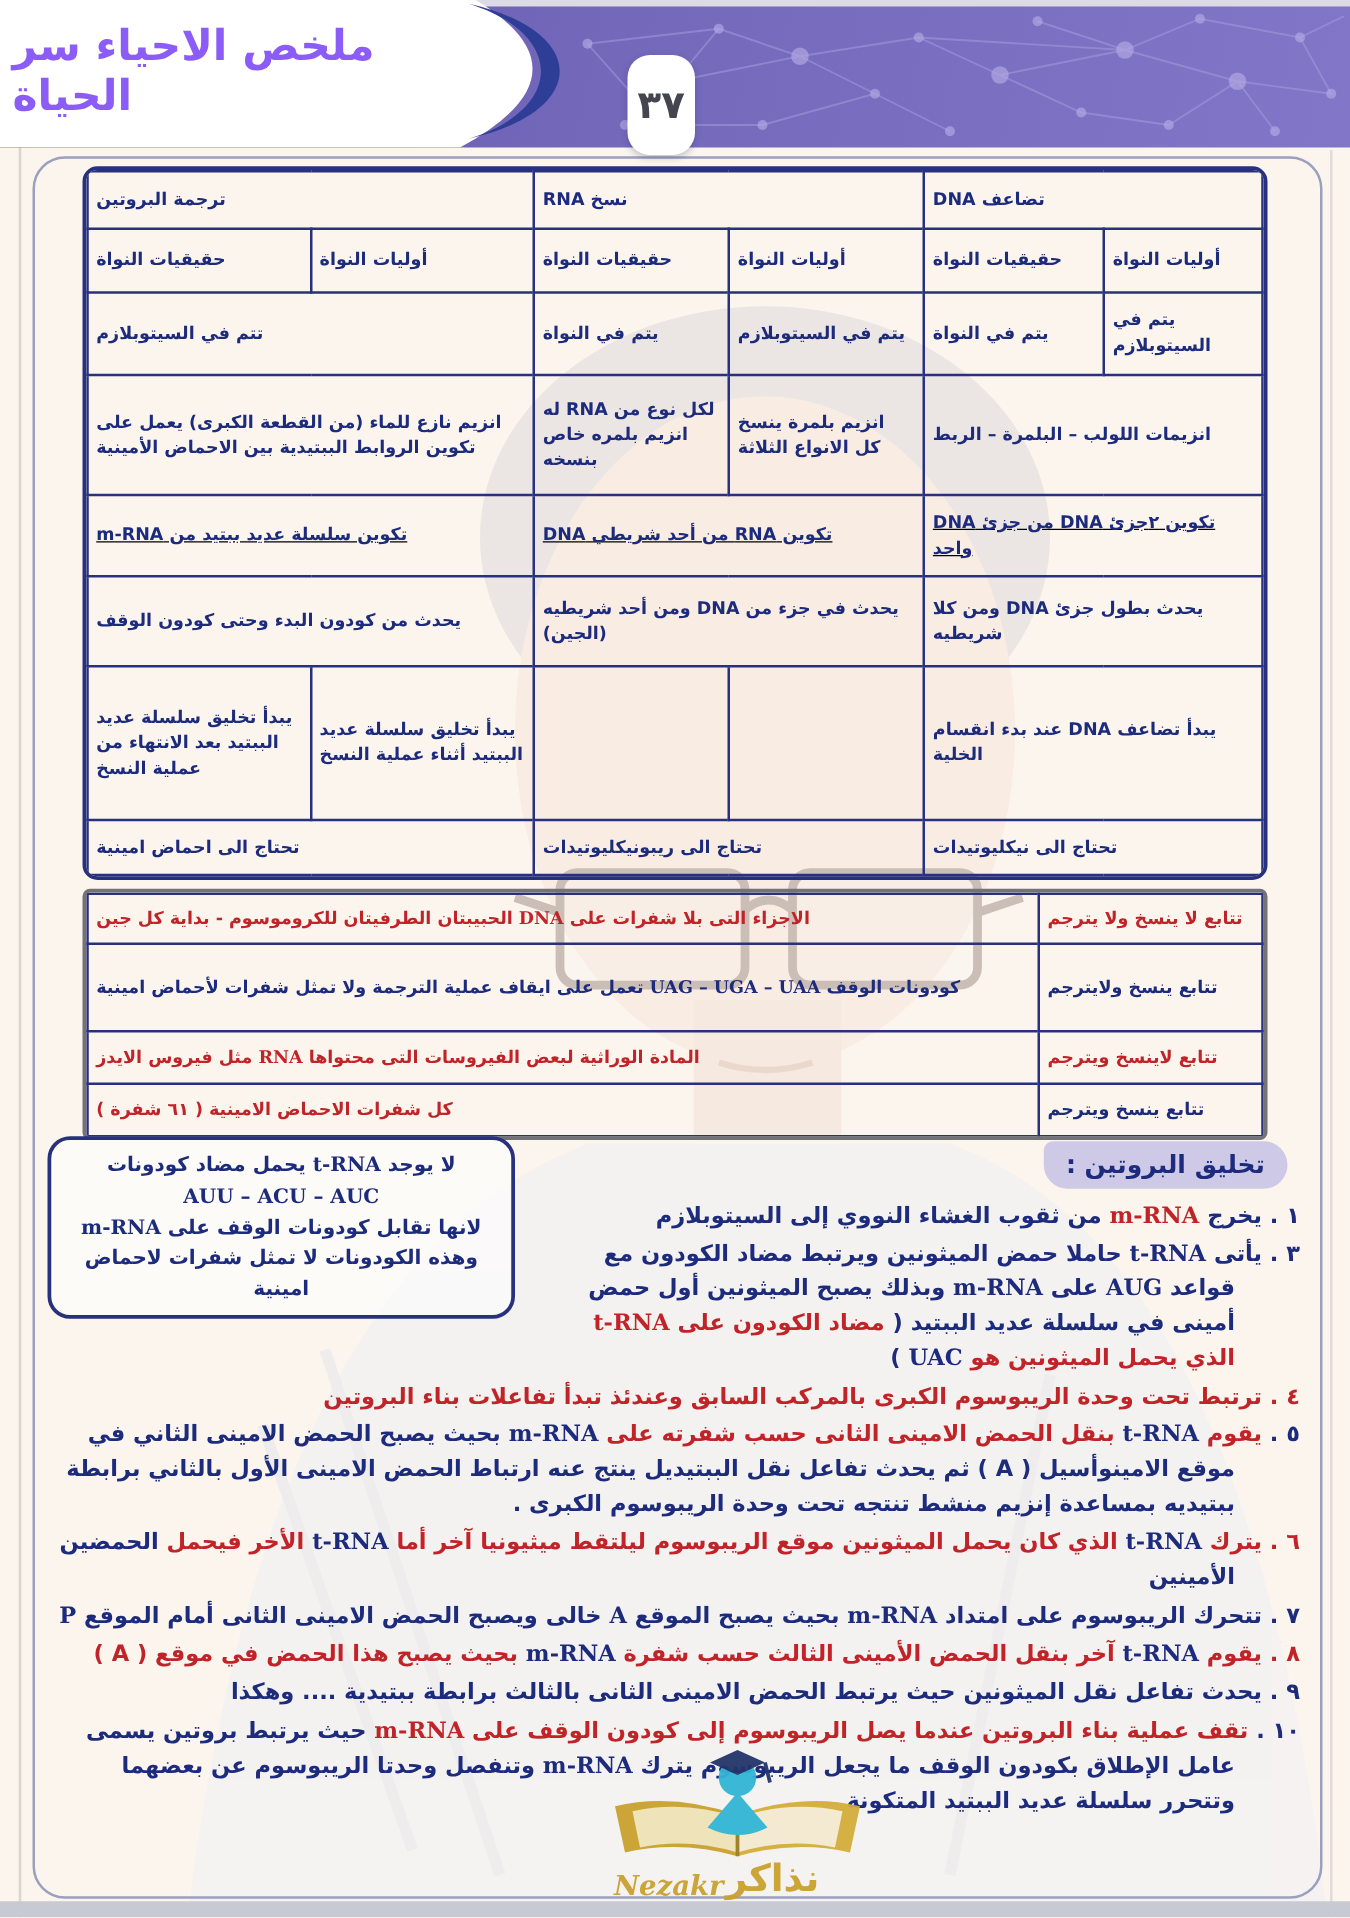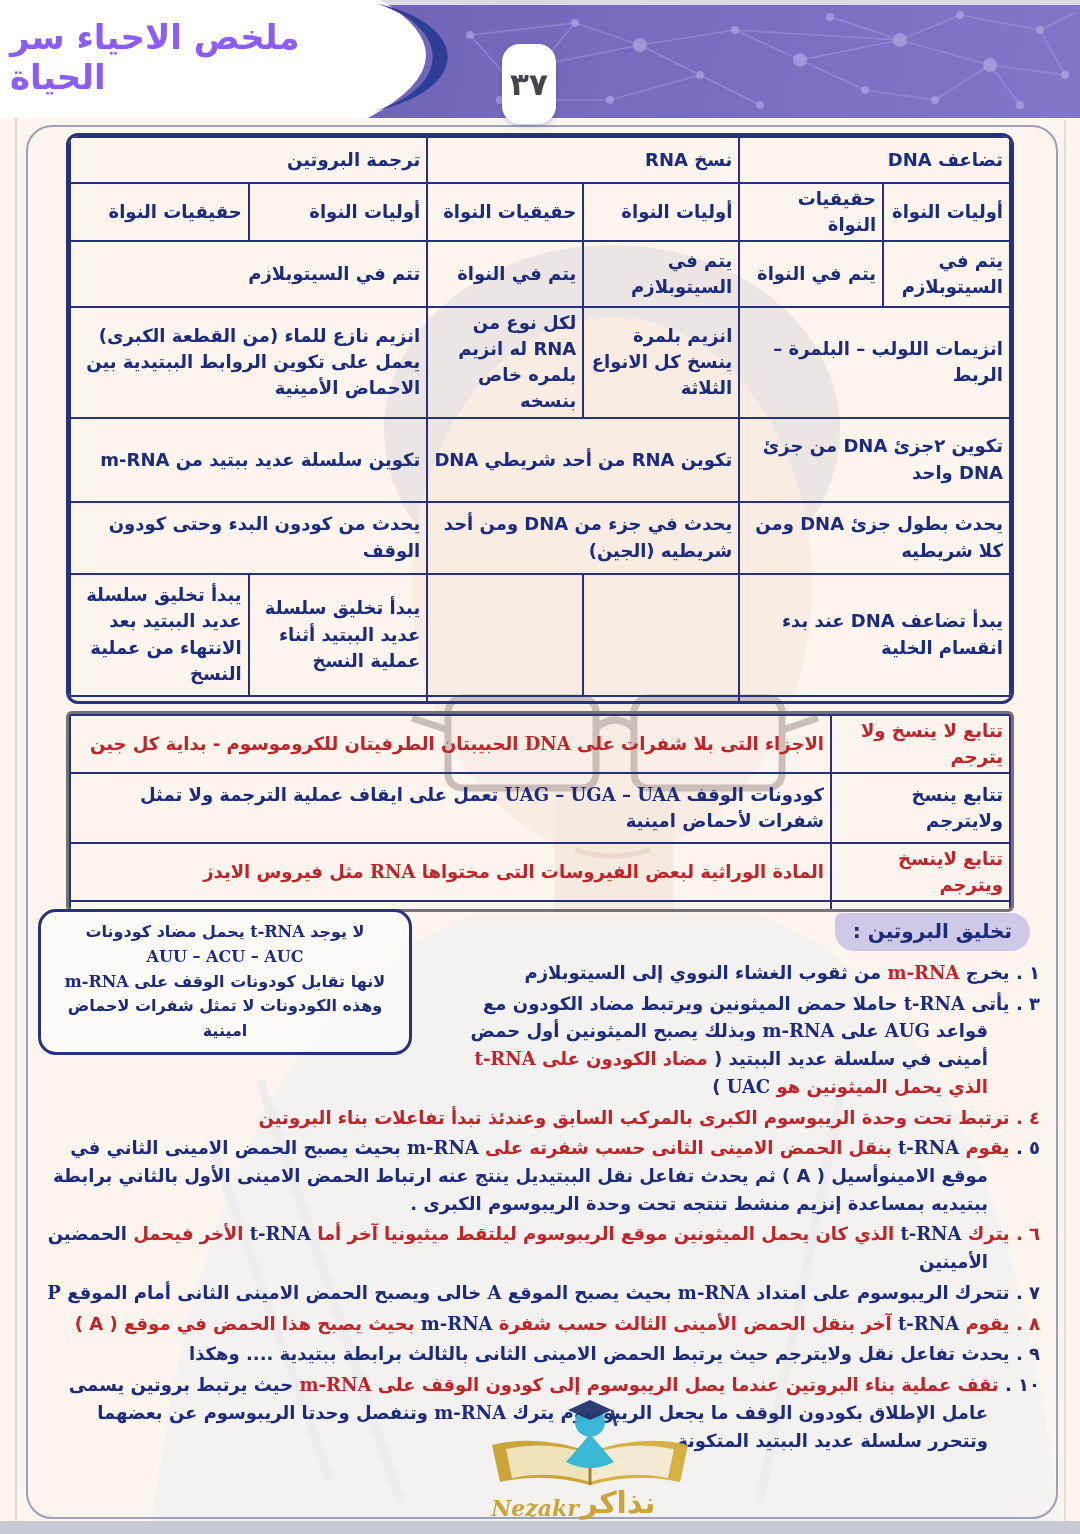"ترجمة البروتين" table.tbl td { font-size: 18px -> 14px; text-align: right -> left }
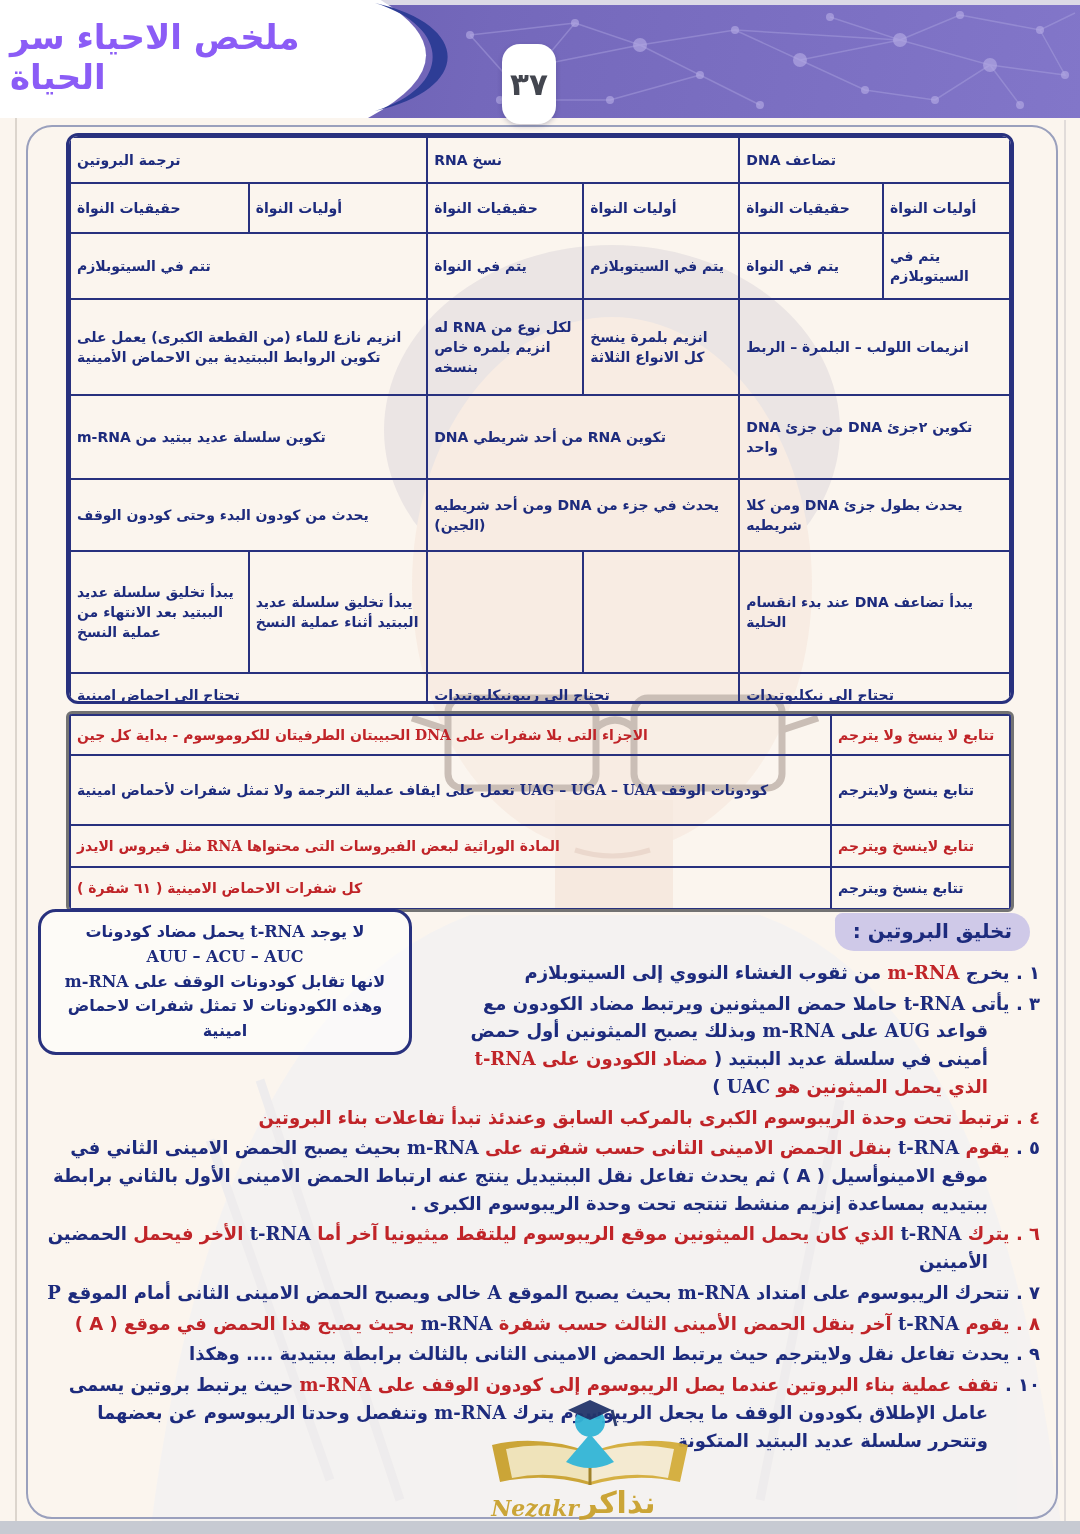"تكوين ٢جزئ DNA من جزئ" tr.r4 { height: 84px -> 64px; text-decoration: none -> underline }
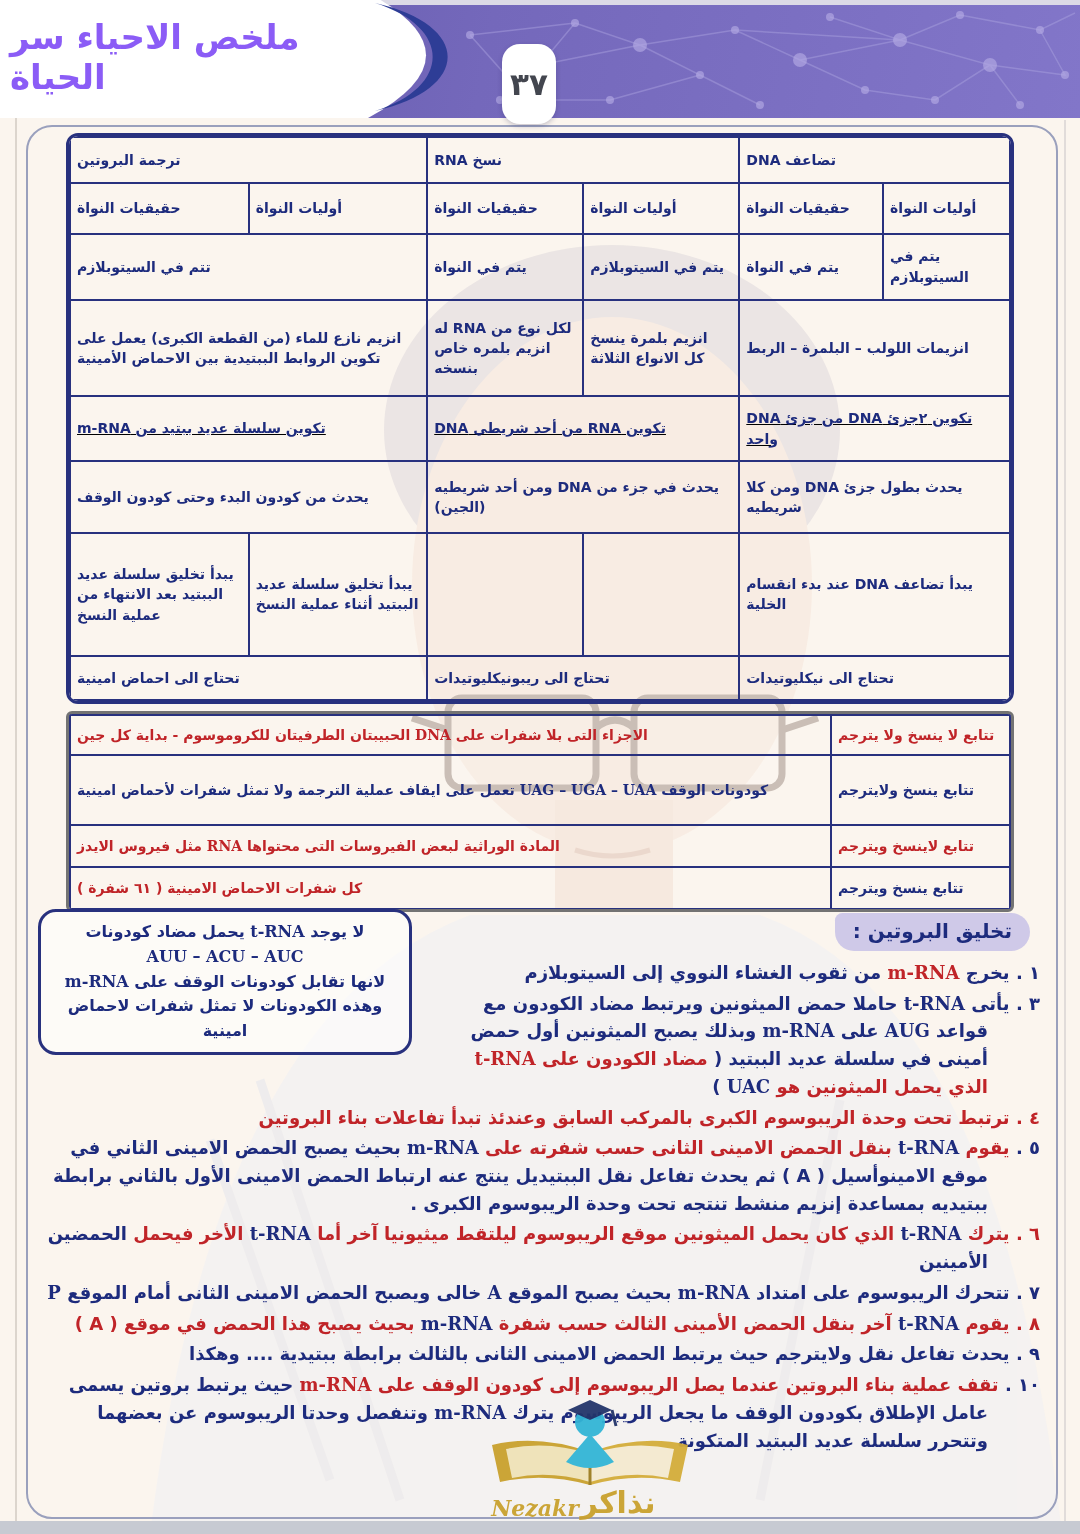"نقل ولايترجم" span.seg-navy { text: ولايترجم -> الميثونين }
